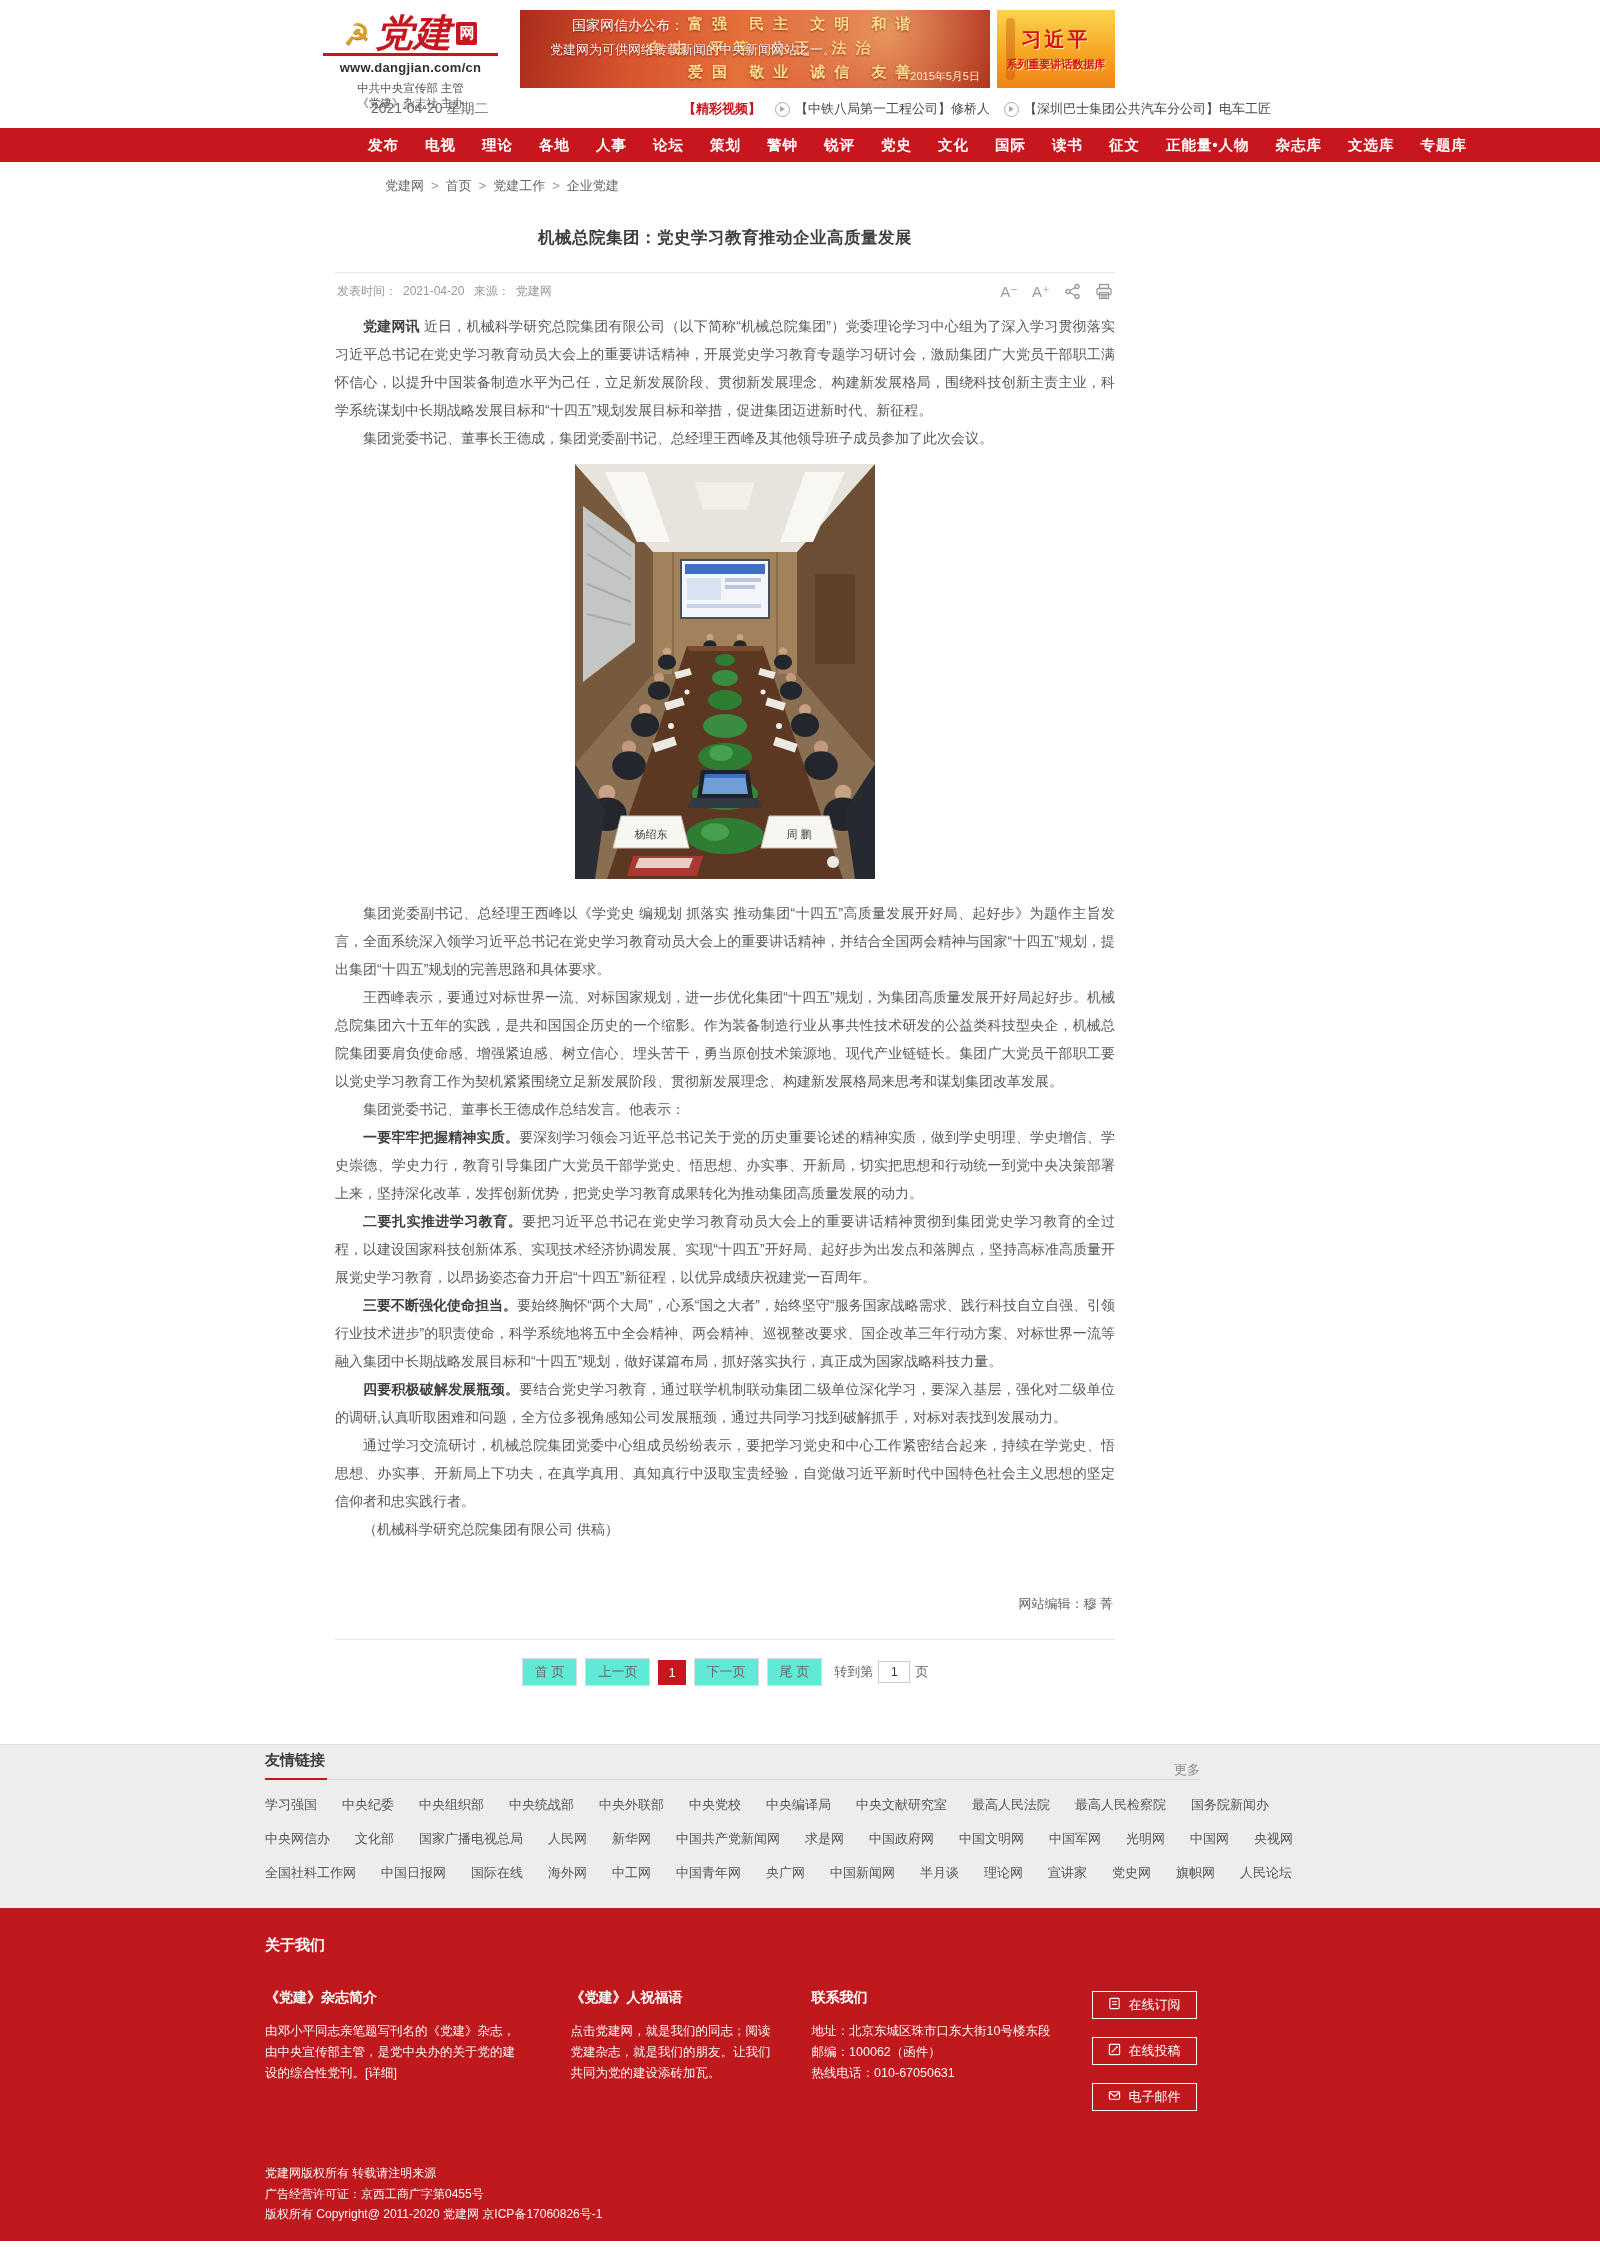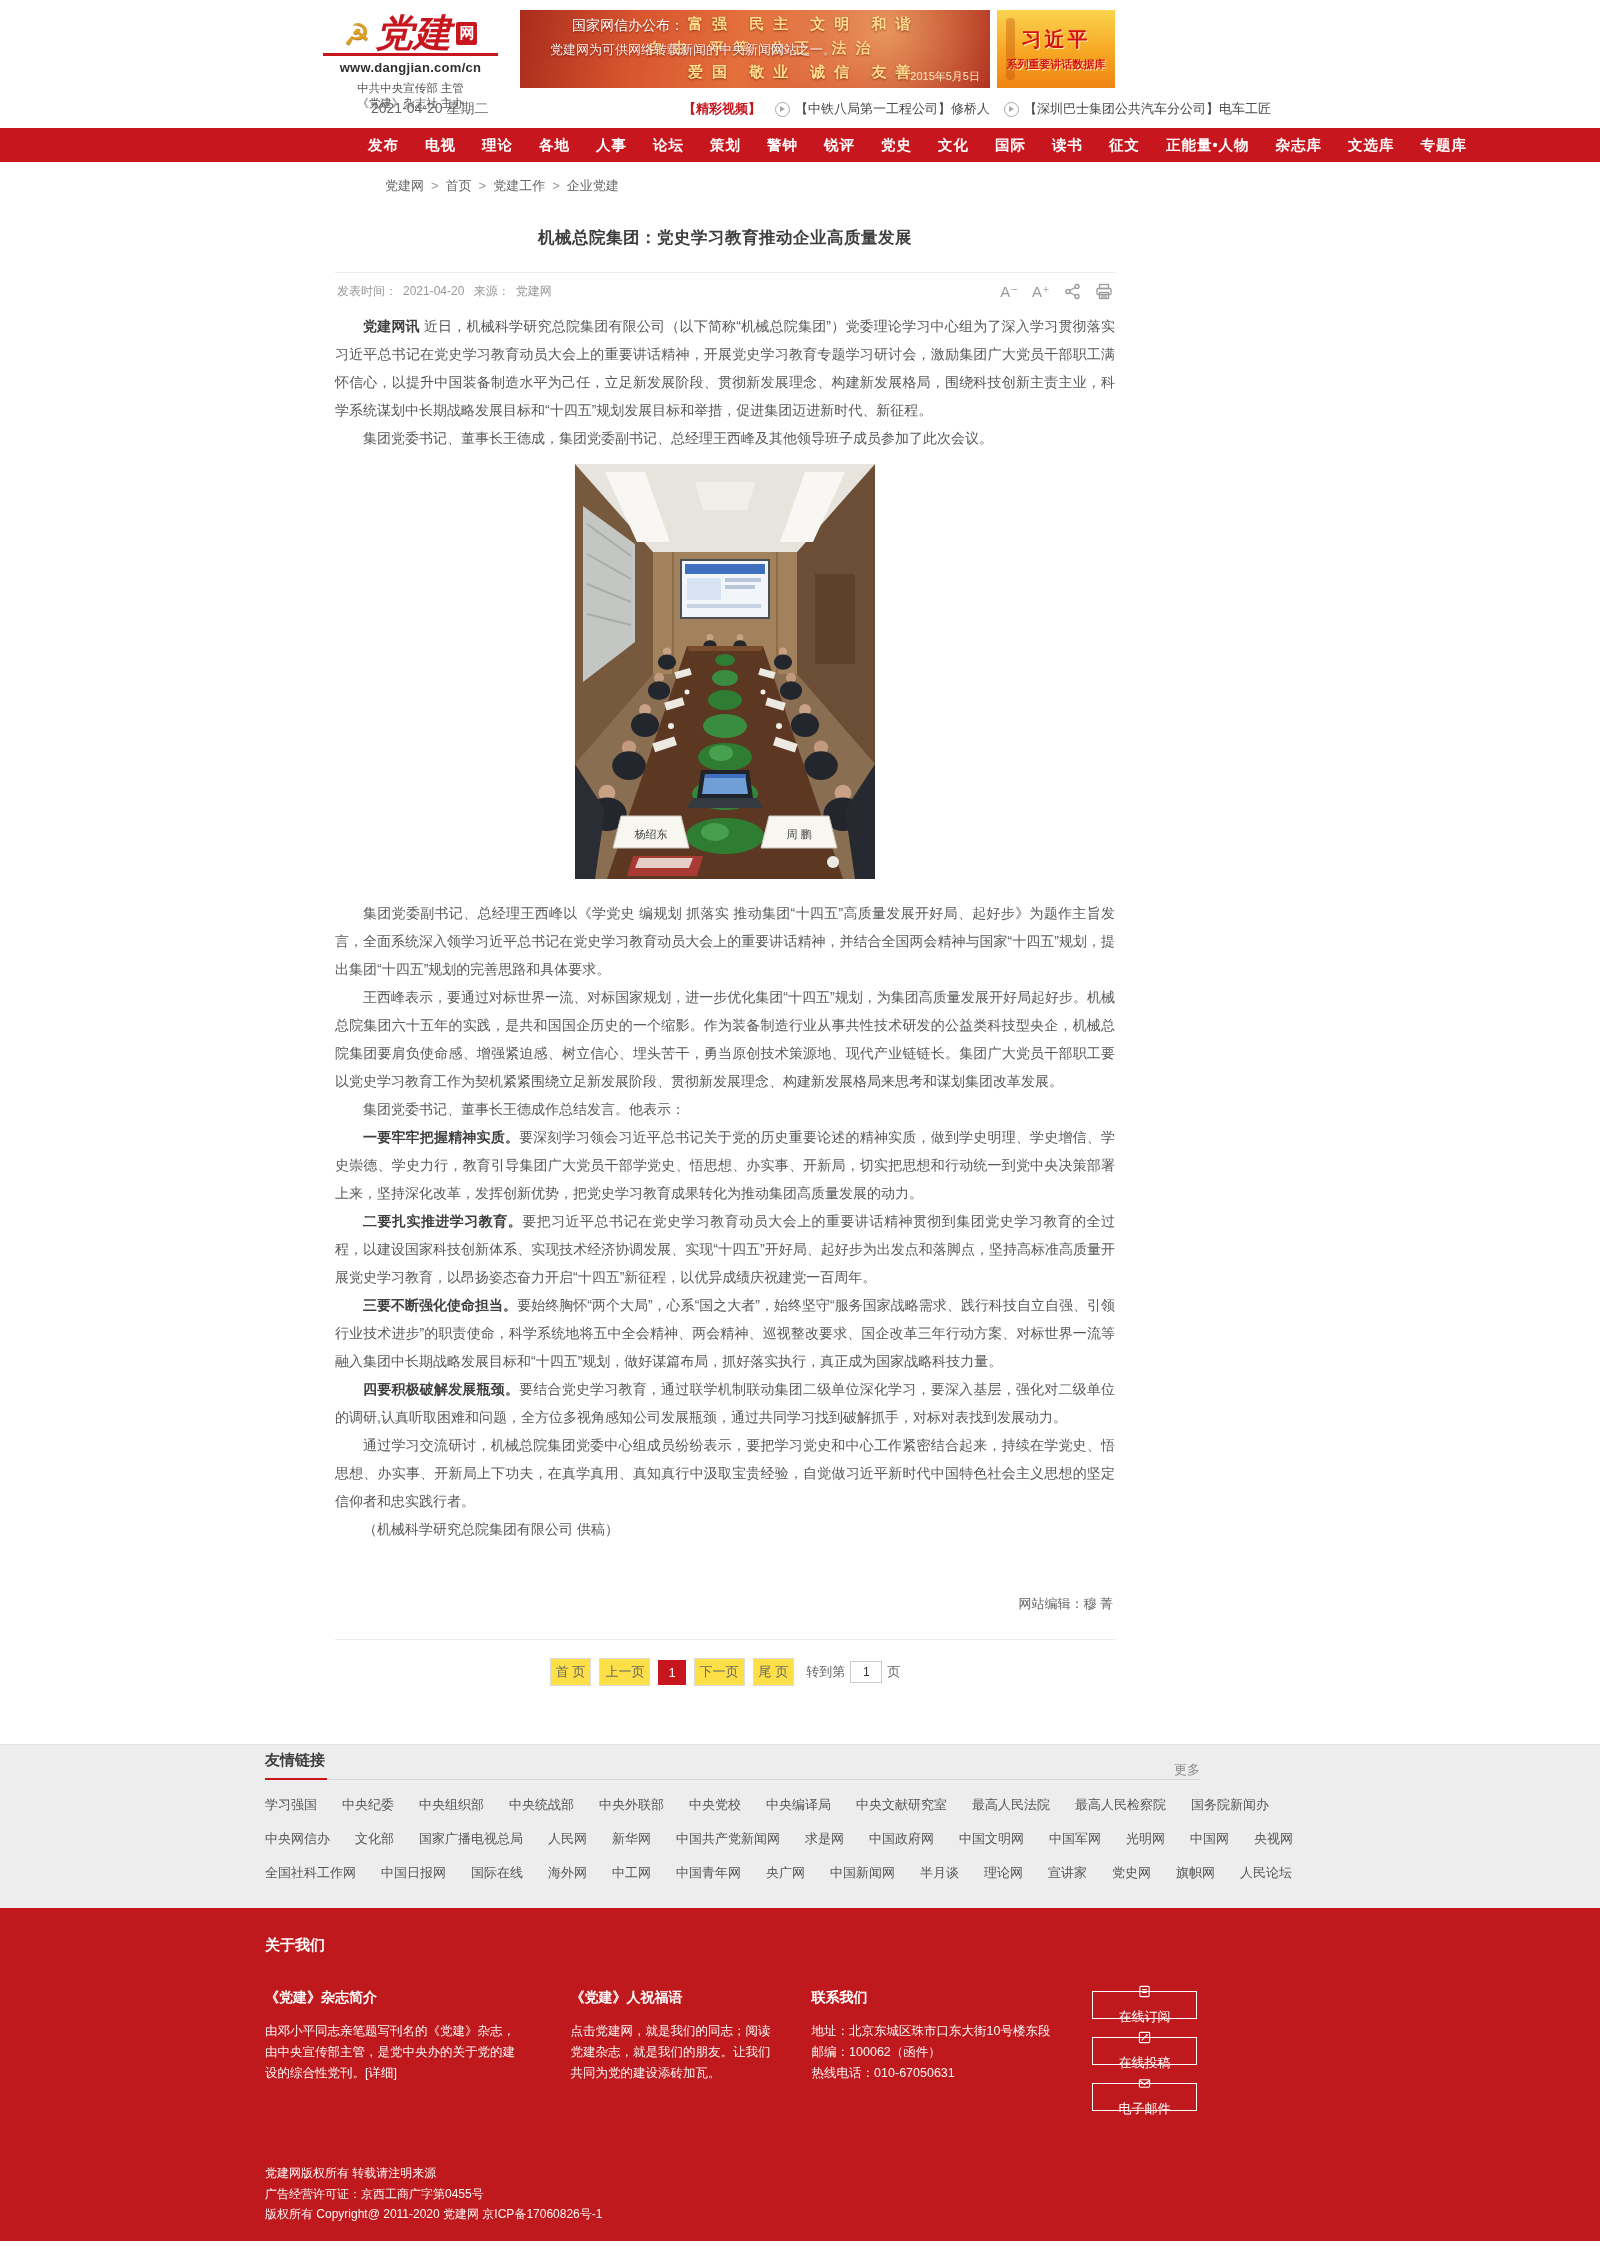"首 页" .pg-btn { background: #fde047 -> #5eead4; padding: 4px 5px -> 4px 12px }
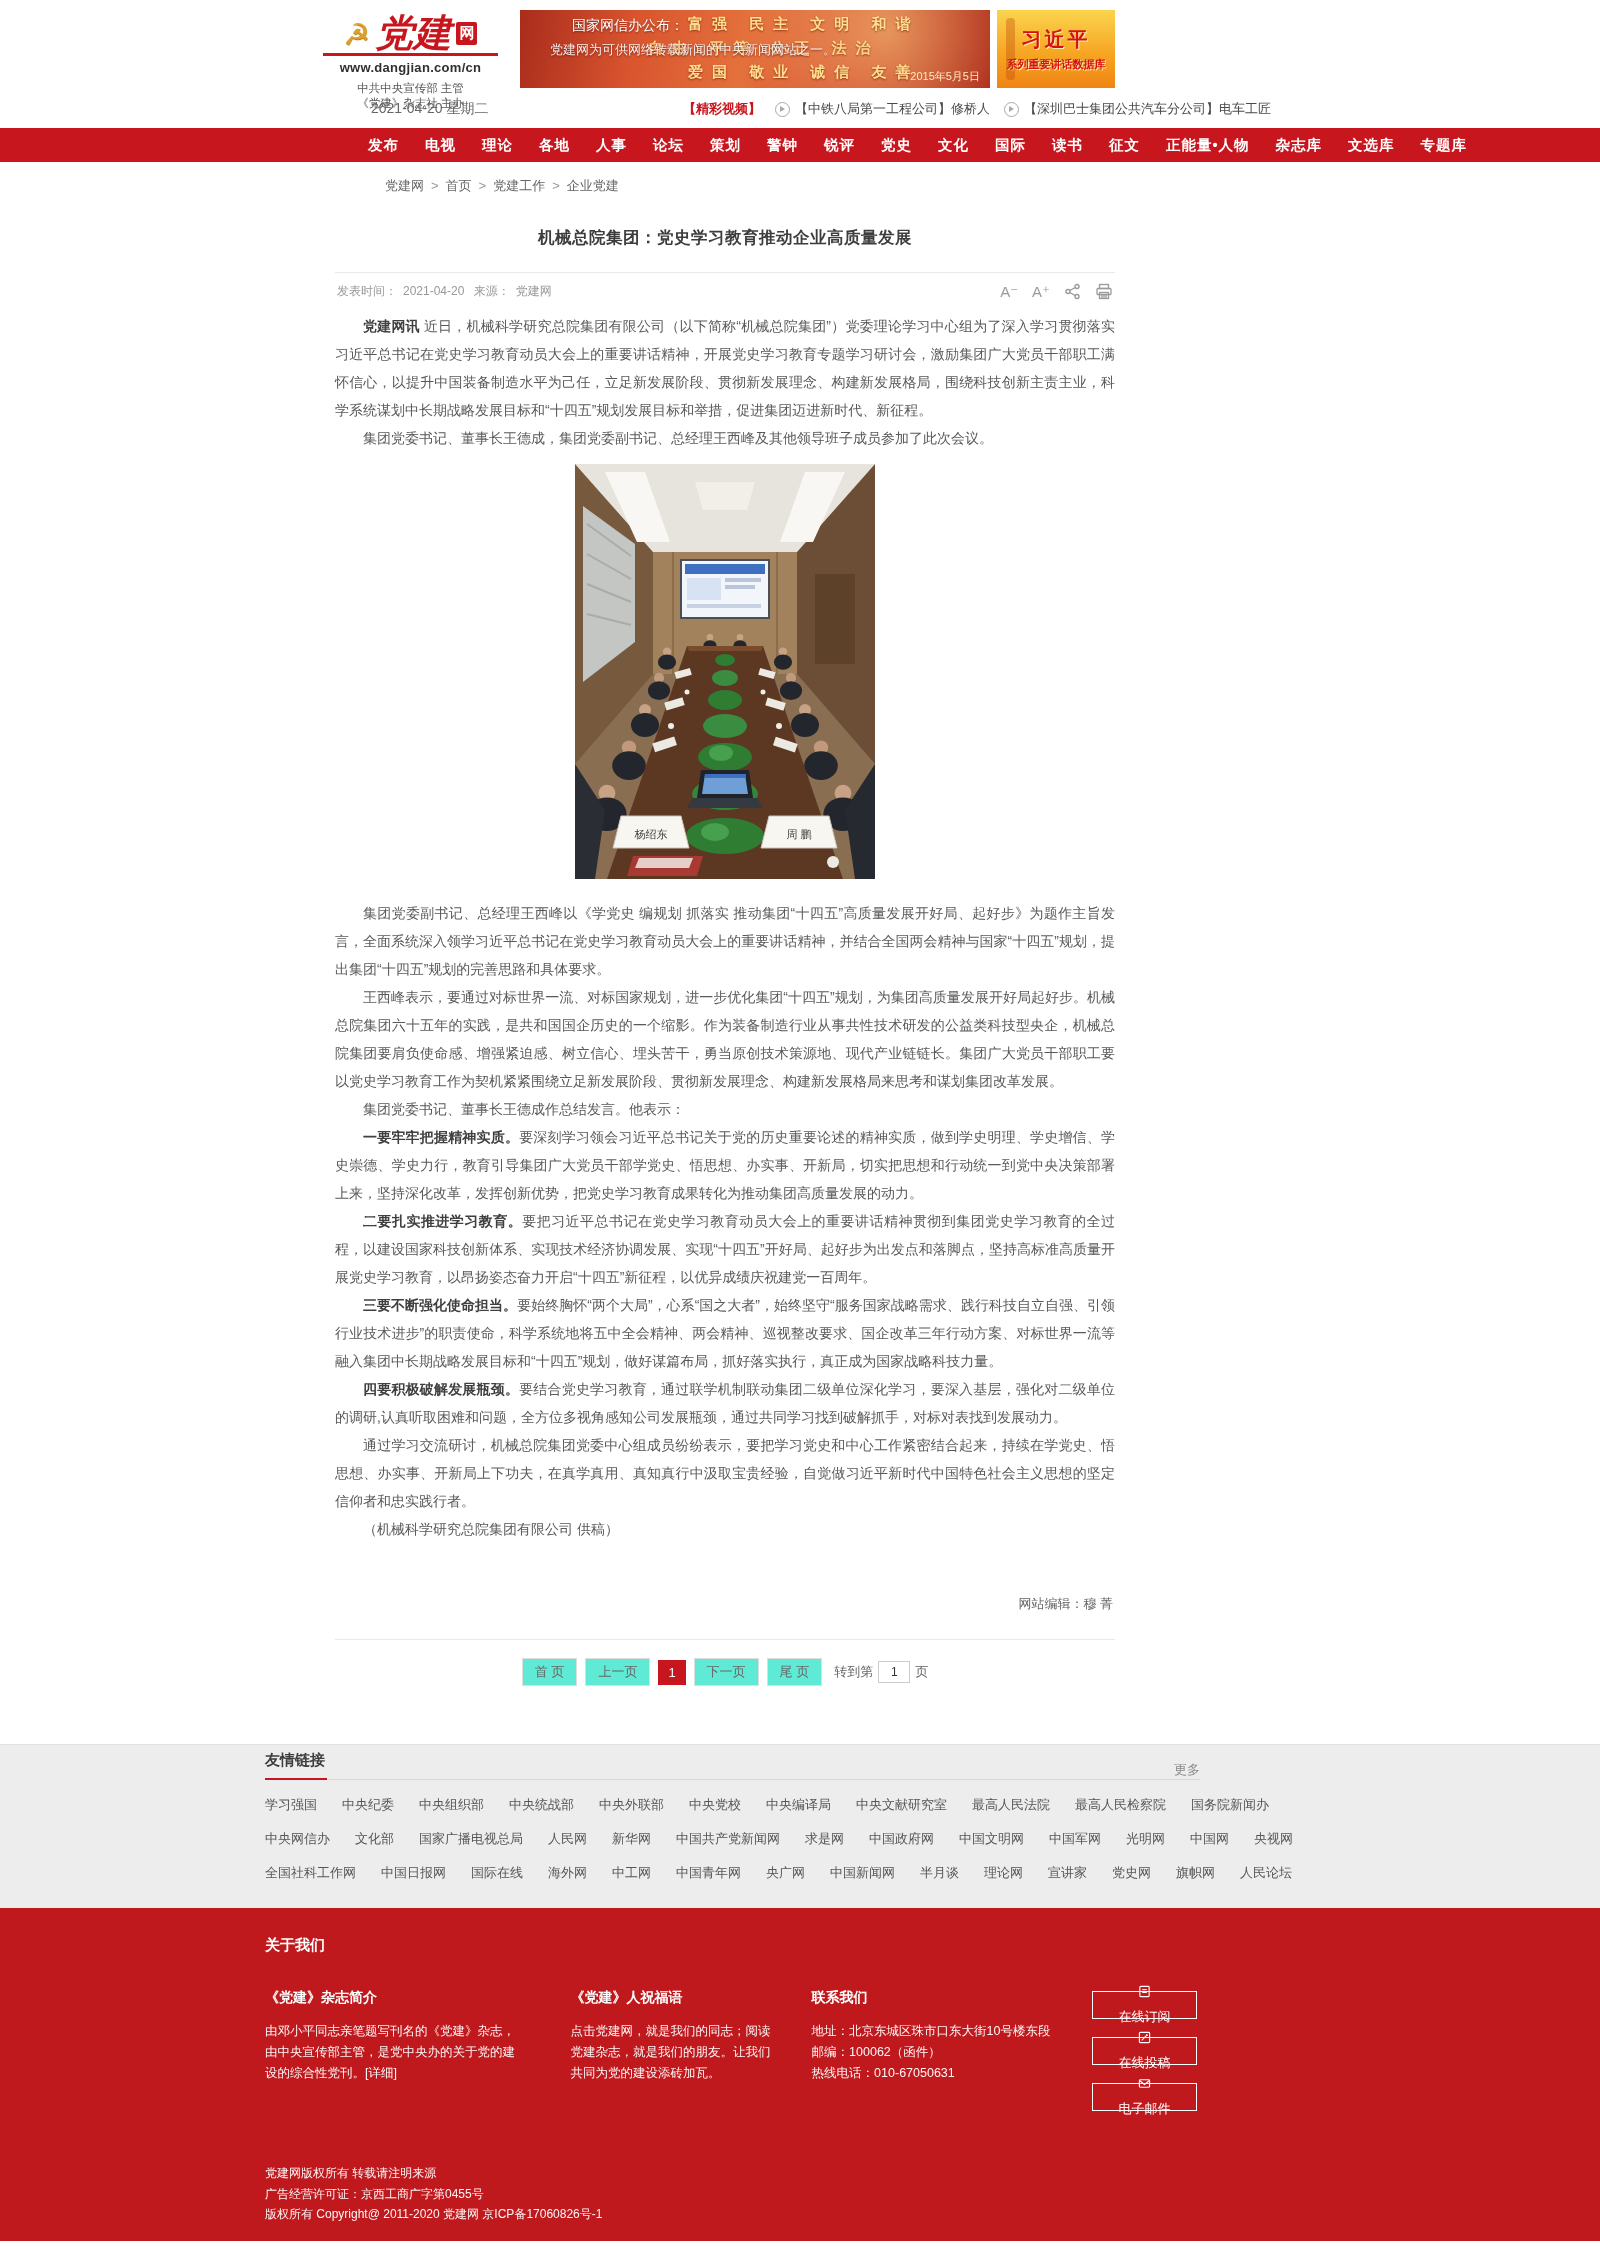"在线订阅" .fbtn { flex-direction: column -> none }
